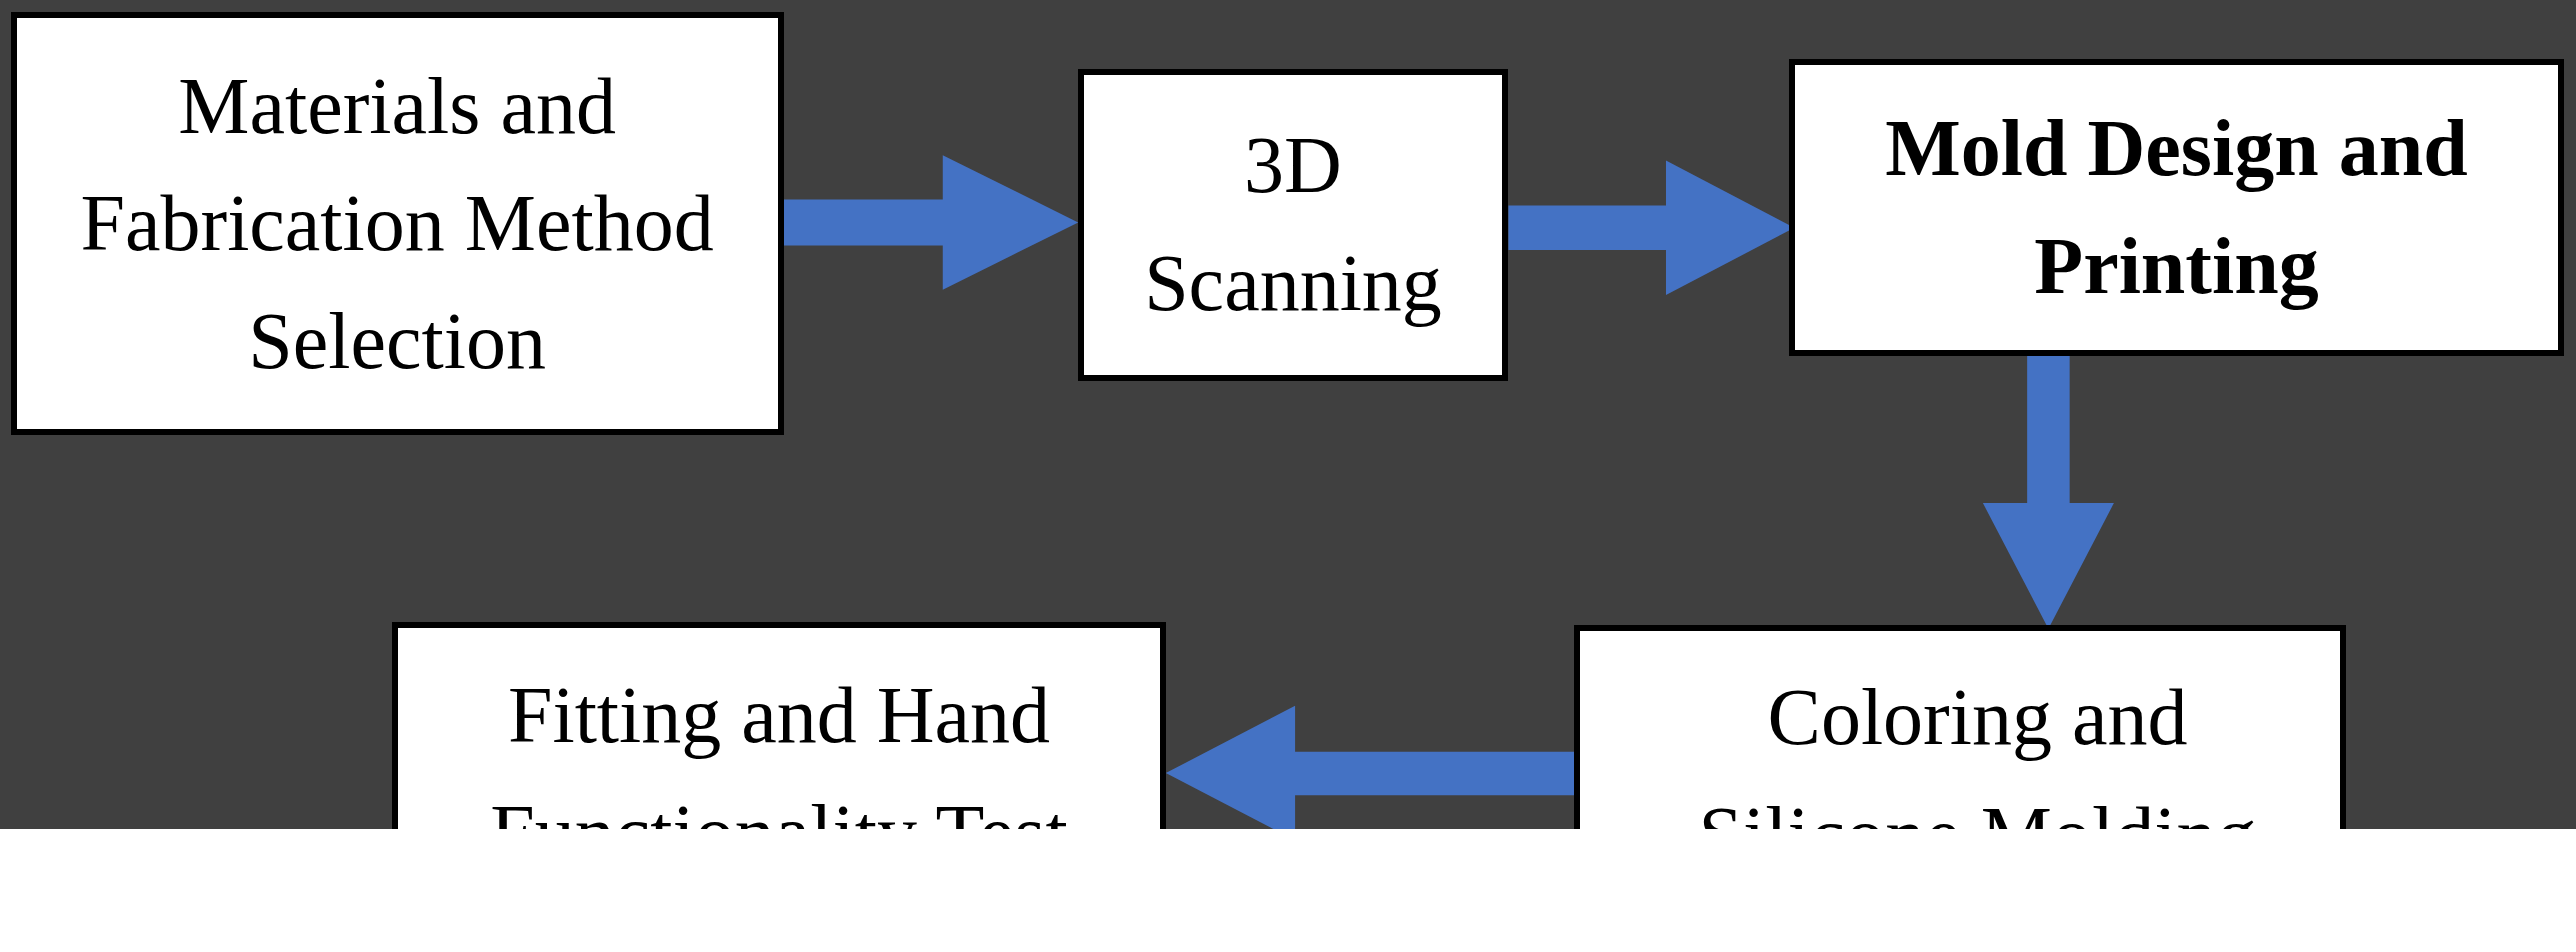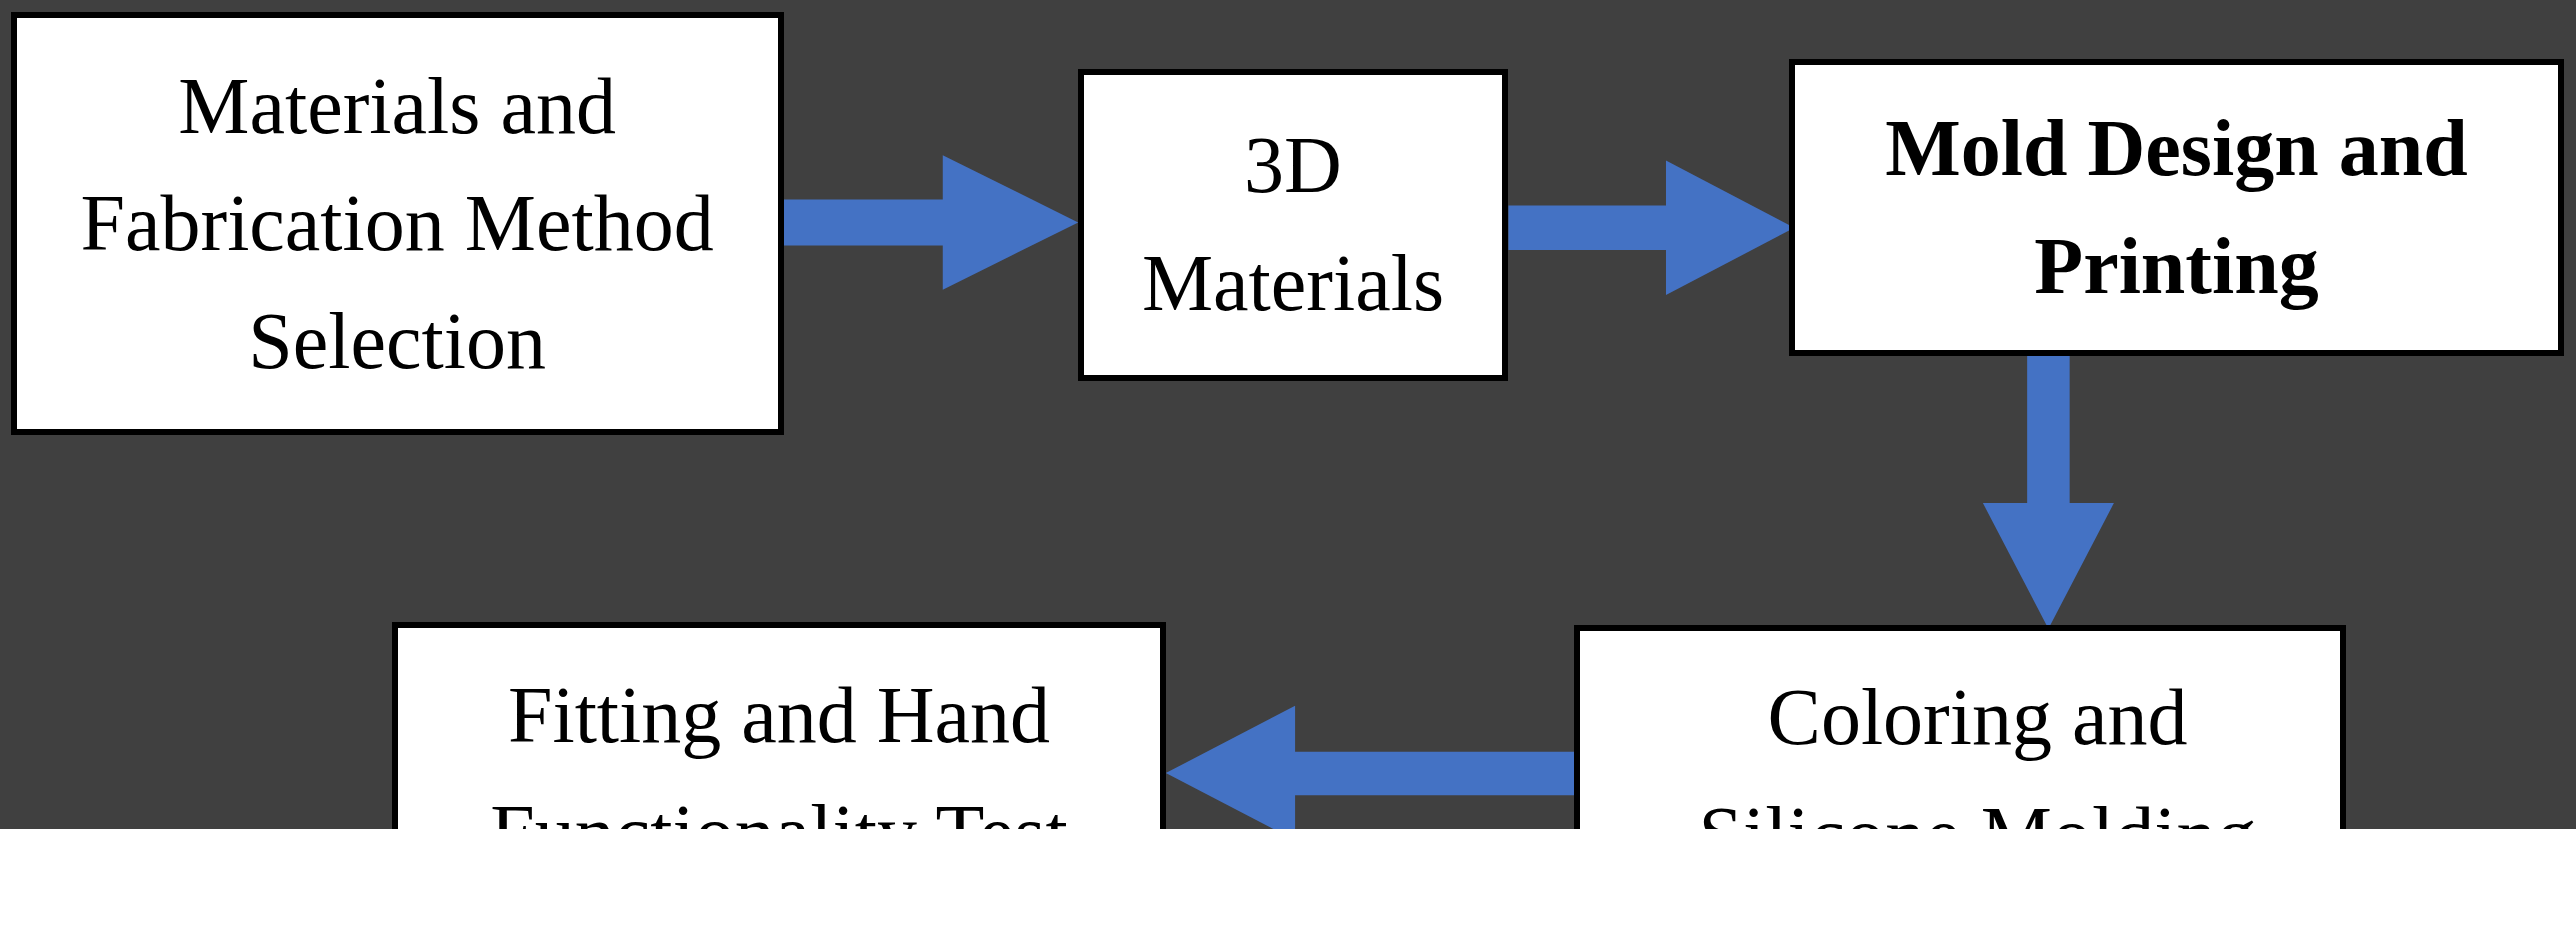"3D" span.node-label { text: Materials -> Scanning }
